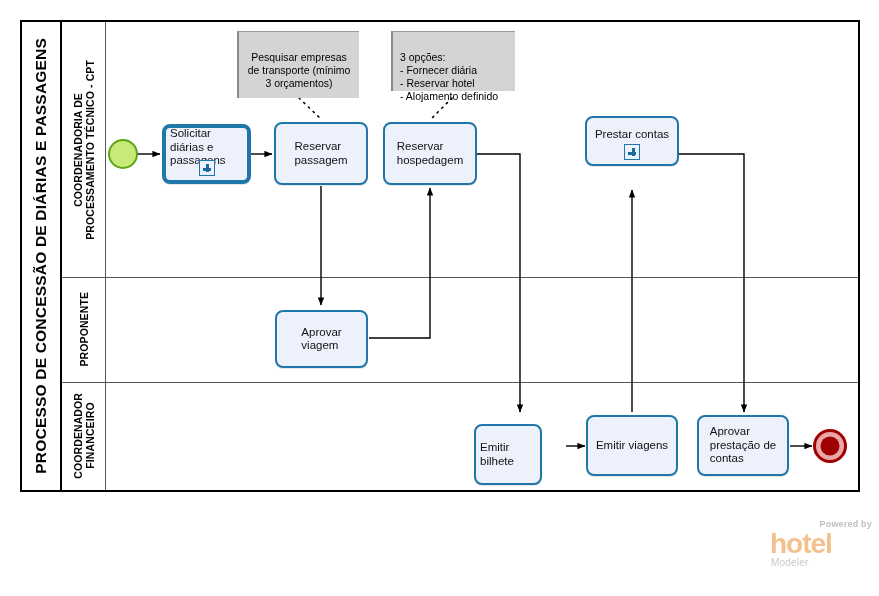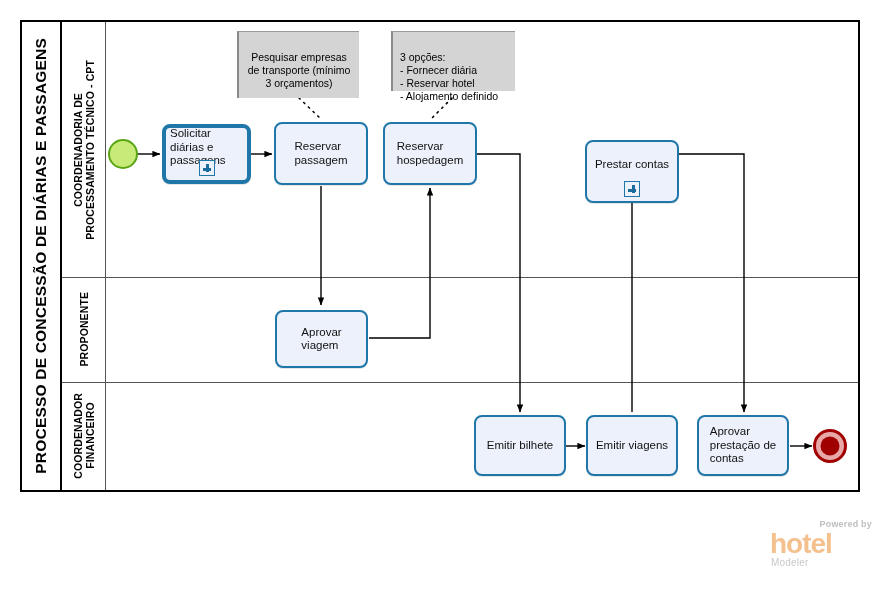"Prestar contas" div.task { height: 63px -> 50px; top: 140px -> 116px }
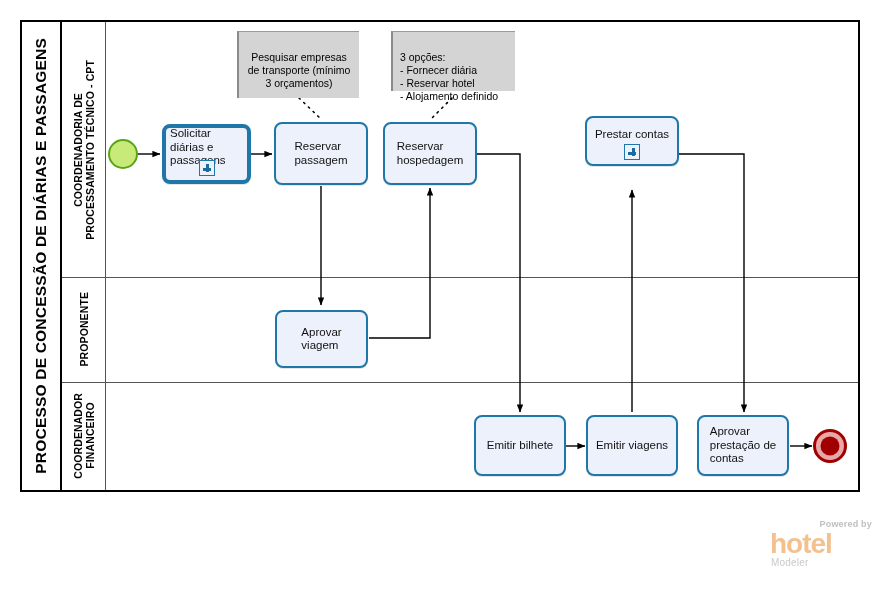"Emitir bilhete" div.task { top: 415px -> 424px; width: 92px -> 68px }
